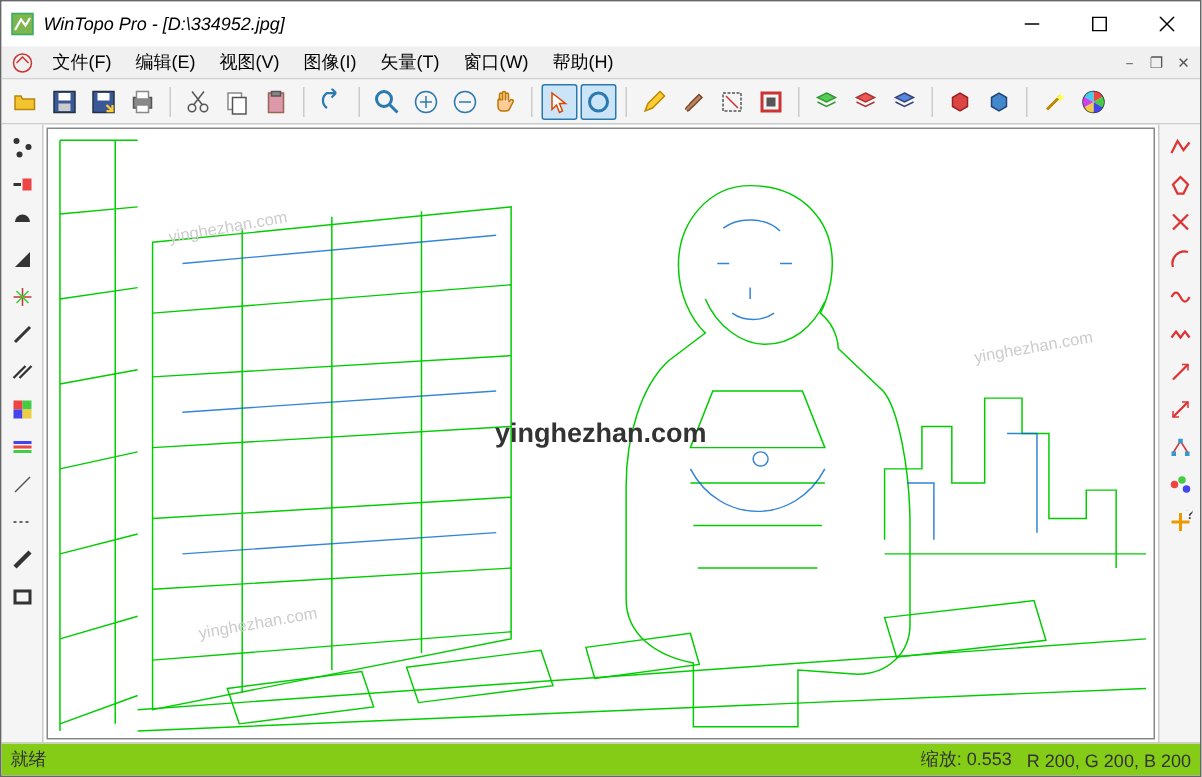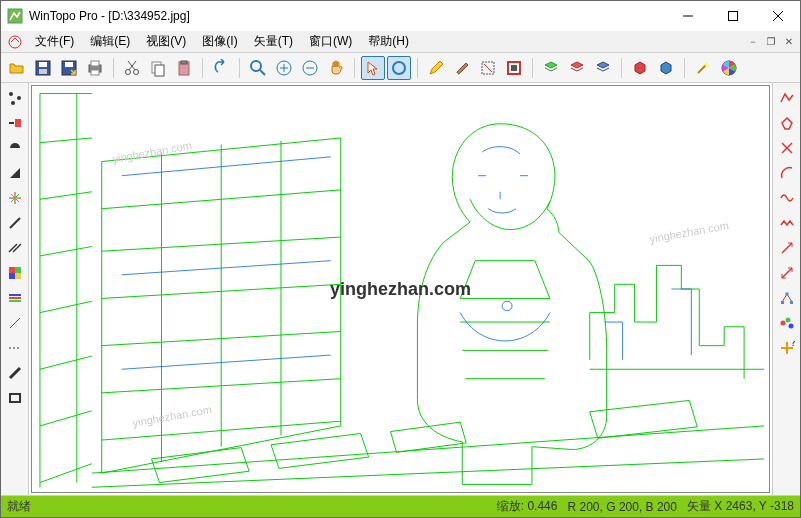"WinTopo Pro - [D:\334952.jpg]" .titlebar { font-style: none -> italic }
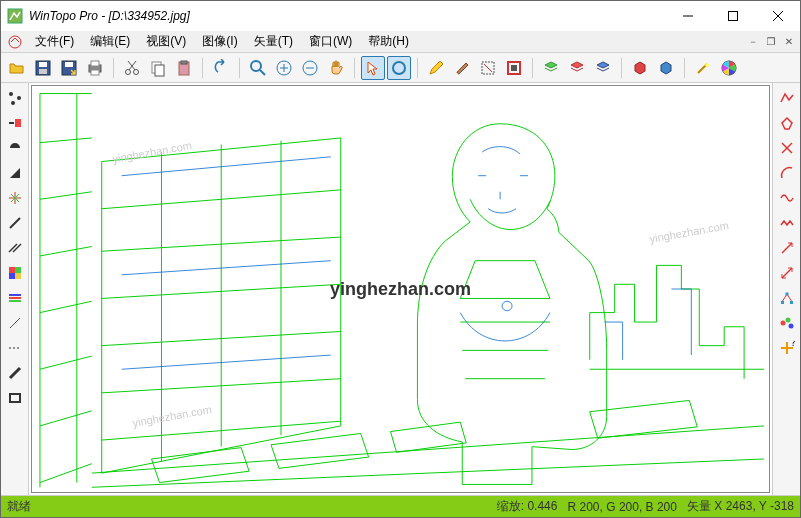"0.446" span { text: 0.446 -> 0.553 }
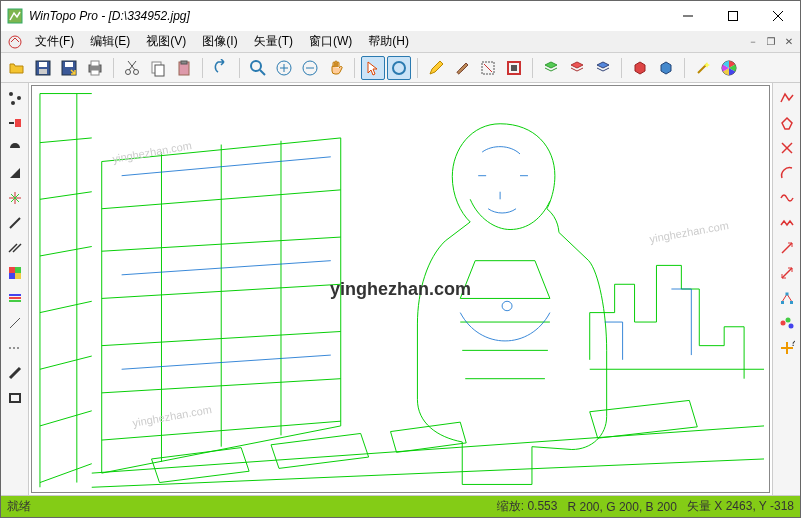"矢量 X 2463, Y -318" span.sfield { html: <span><span>矢量</span> <span>X</span> <span>2463</span>, <span>Y</span> <span>-318</span></span> -> none }
